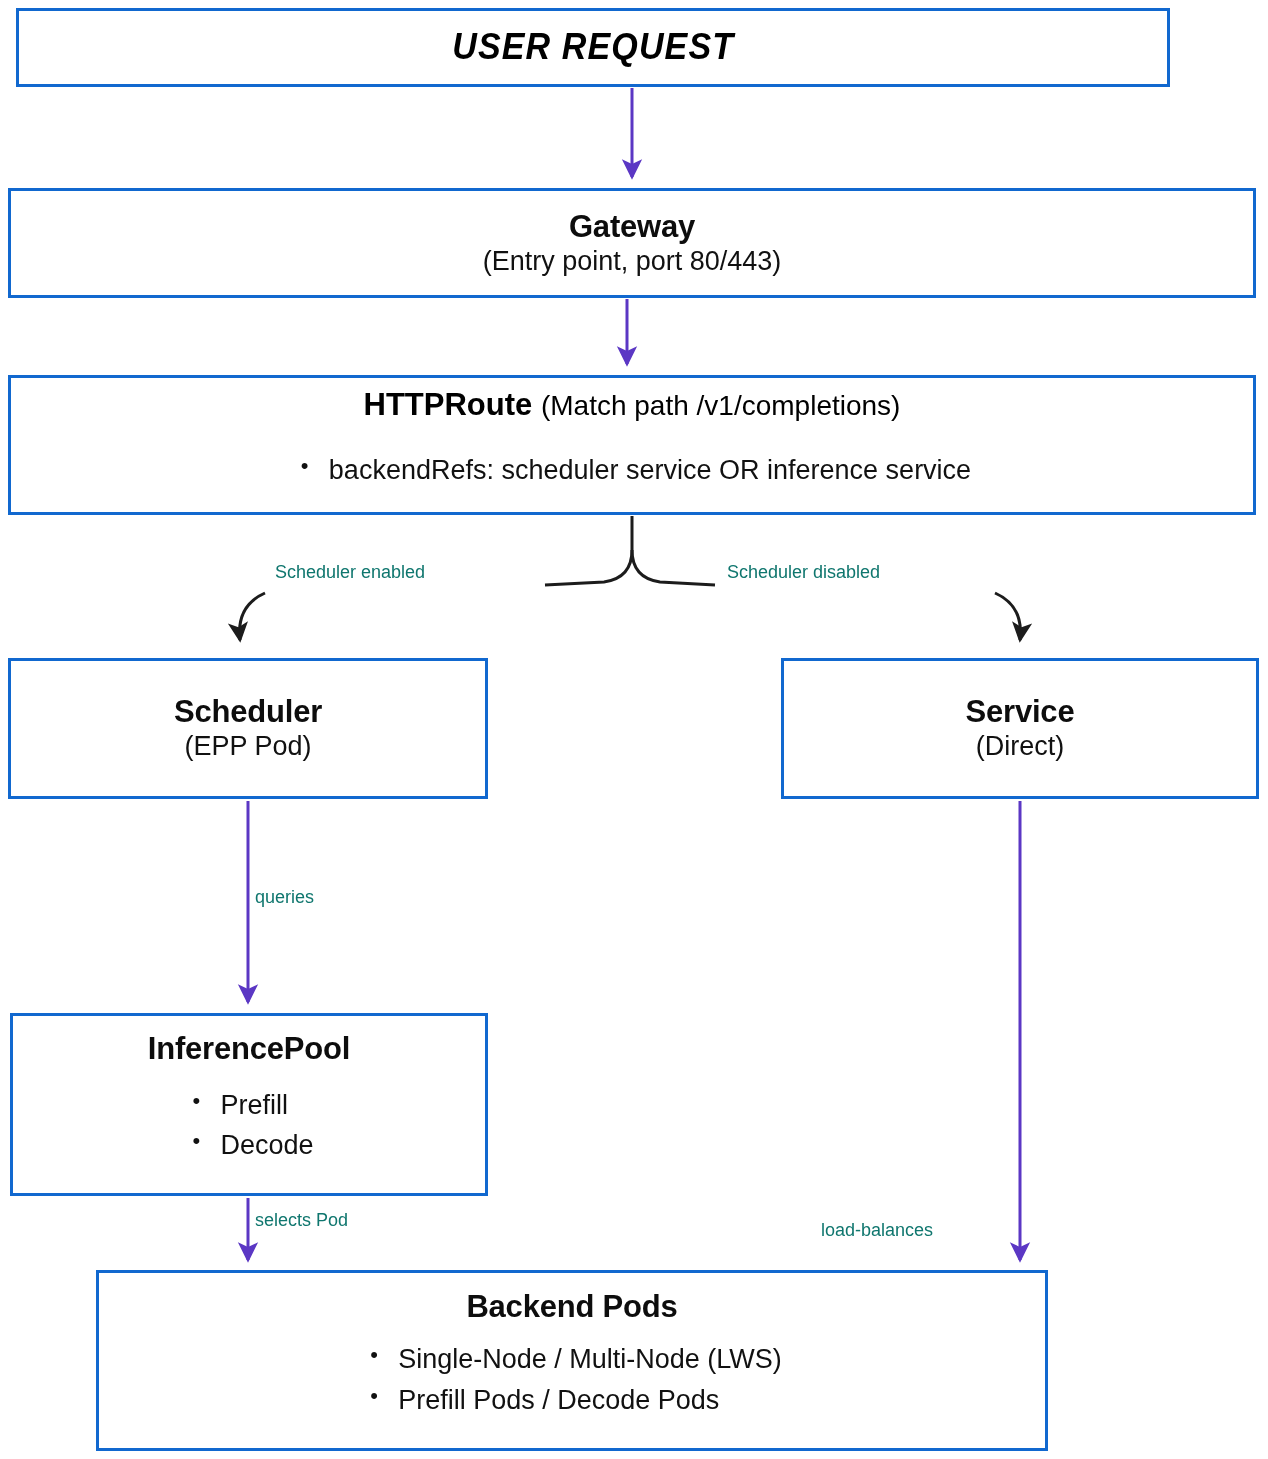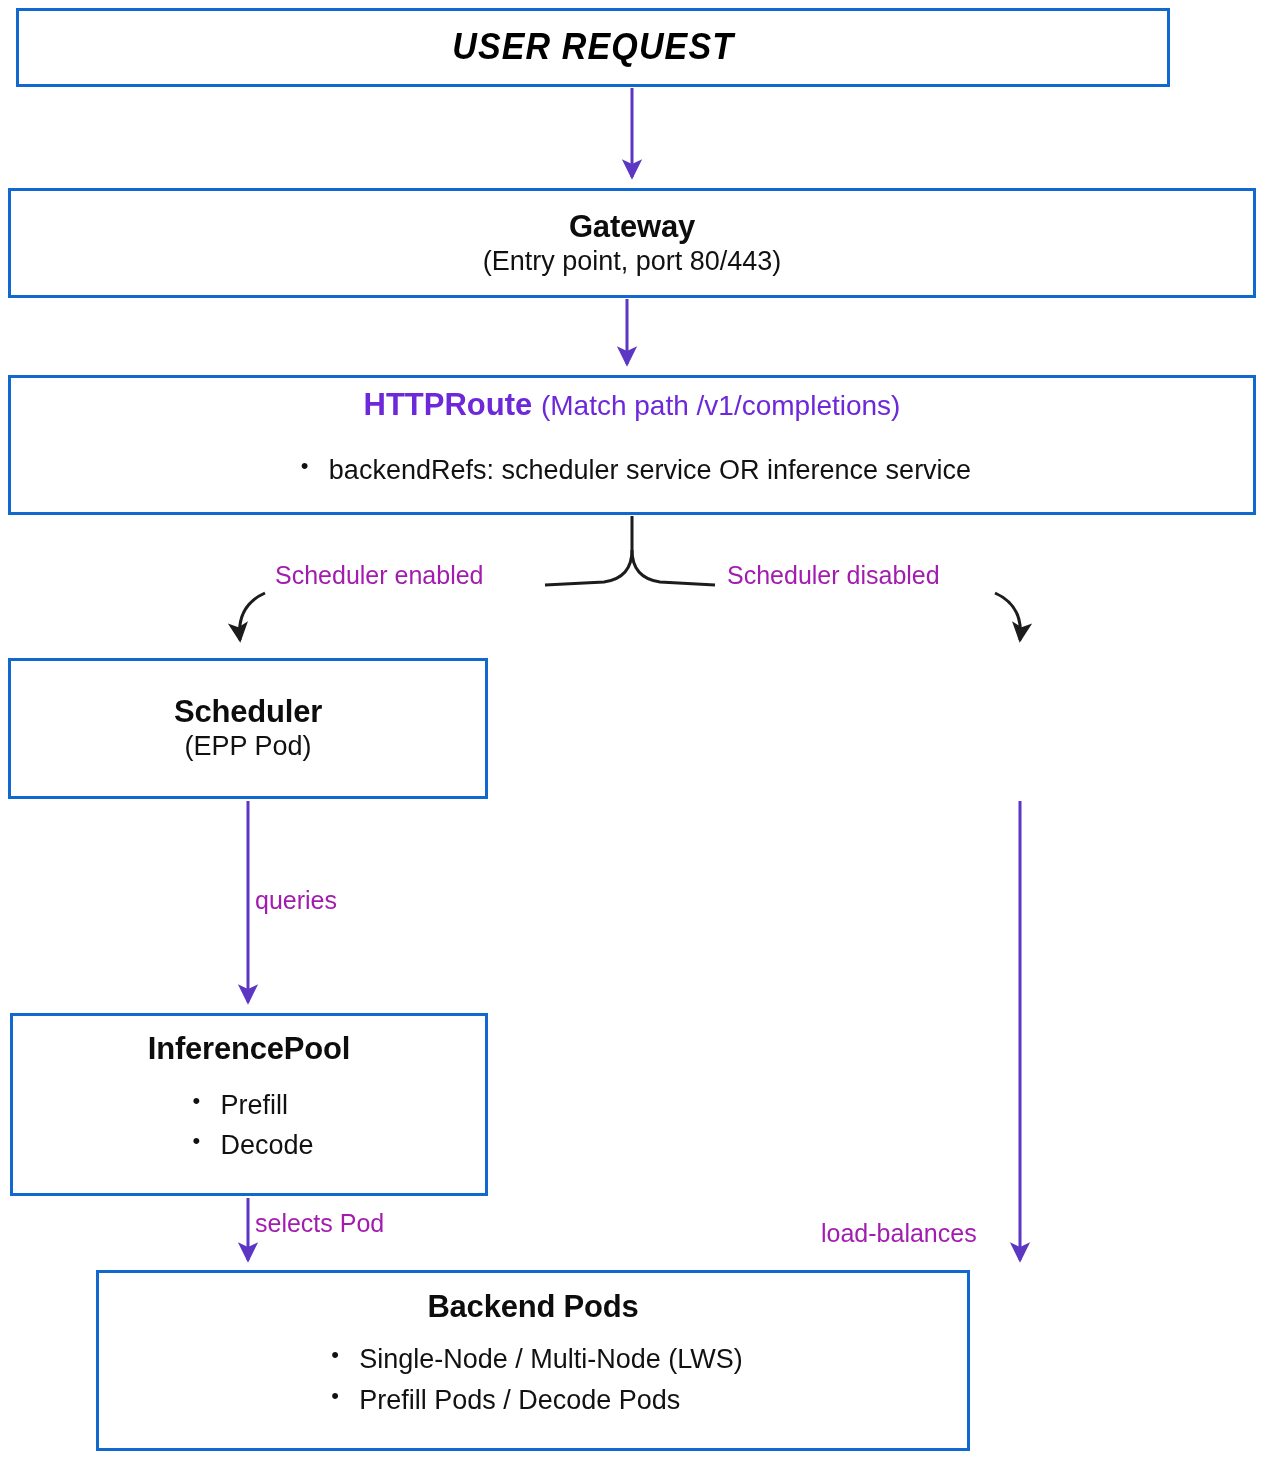"HTTPRoute (Match path /v1/completions)" .node .headline { color: #6d28d9 -> #000000 }
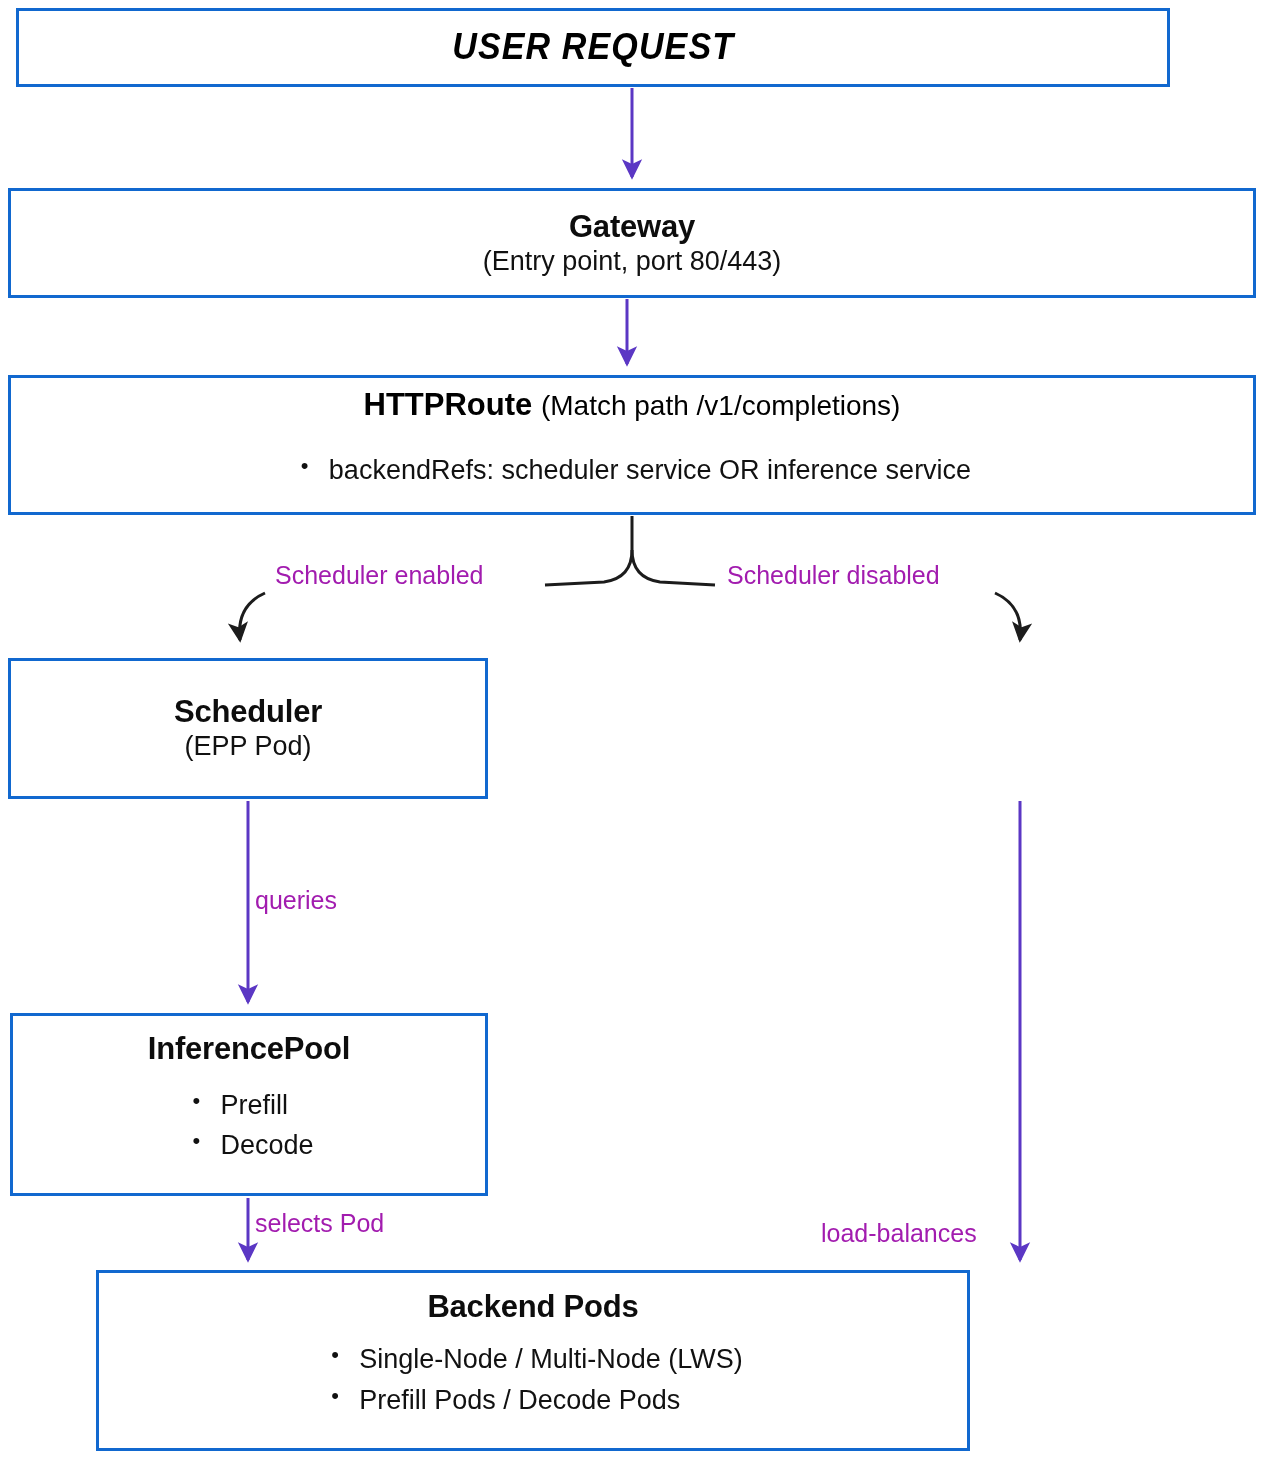"Scheduler enabled" .edge-label { color: #a21caf -> #0f766e; font-size: 25px -> 18px }
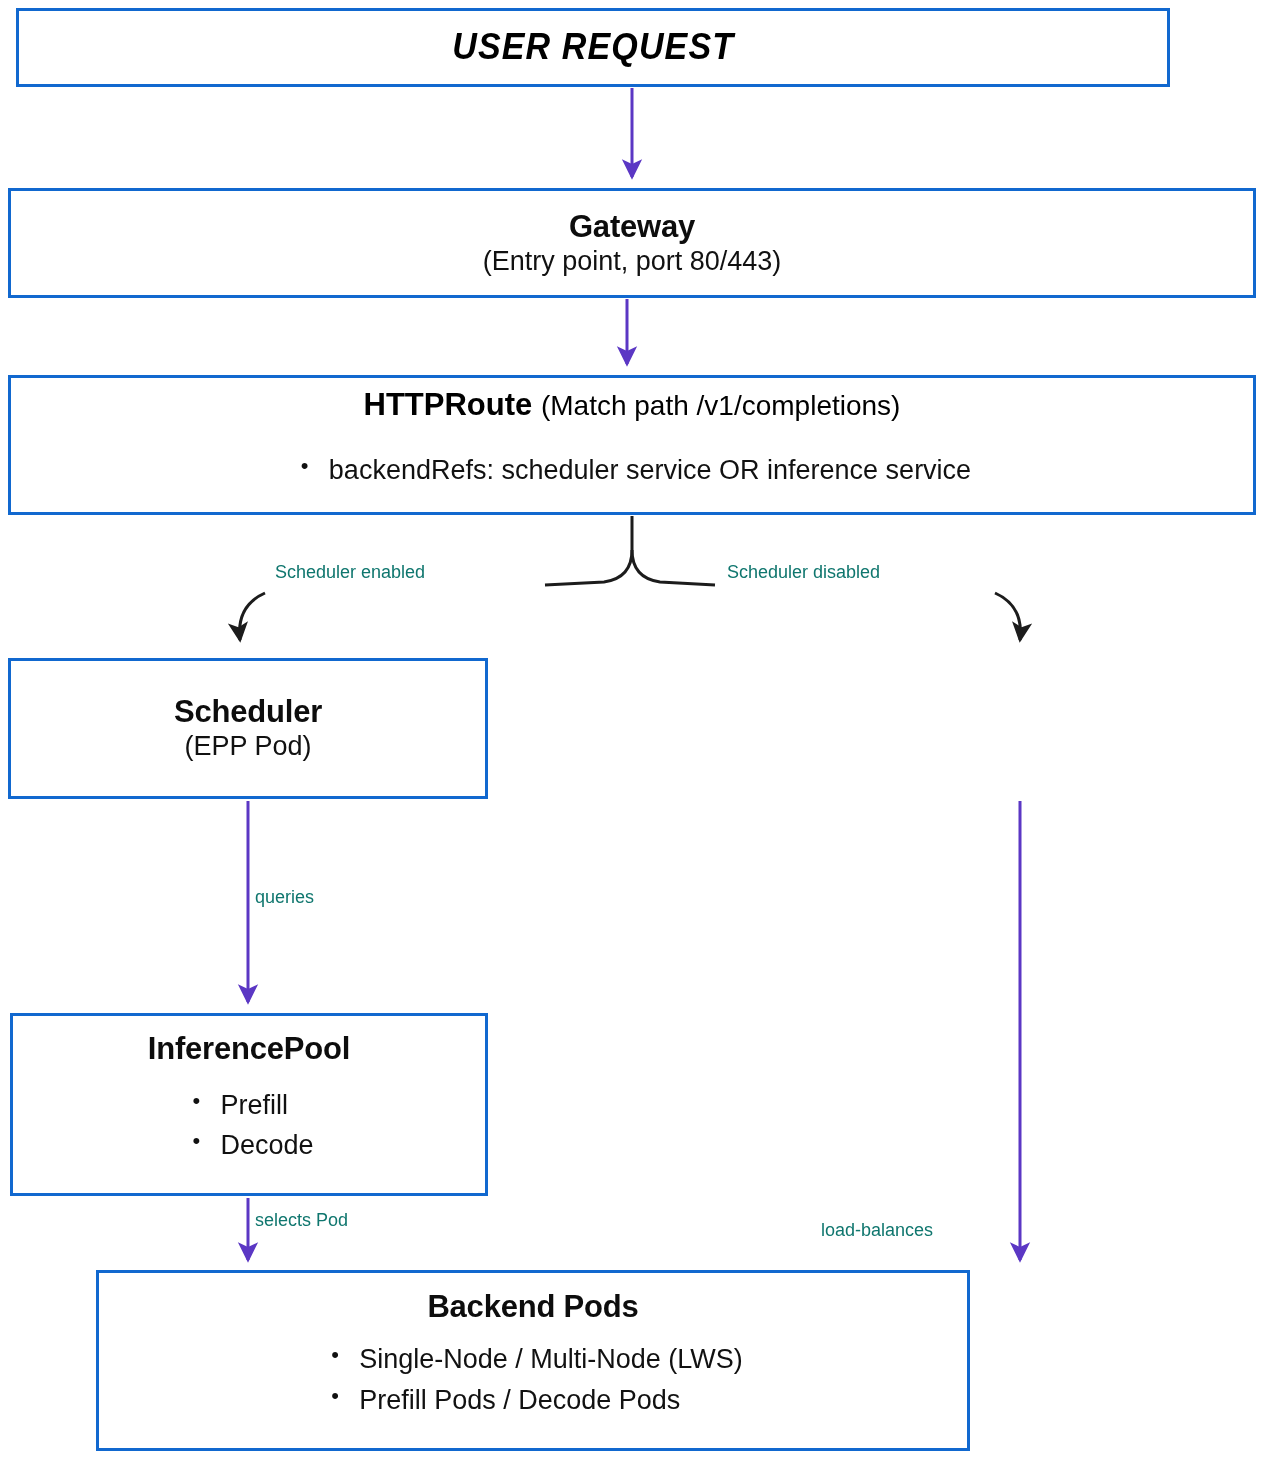"Service" div.node { html: none -> <div> <div>Service</div> <div>(Direct)</div> </div> }
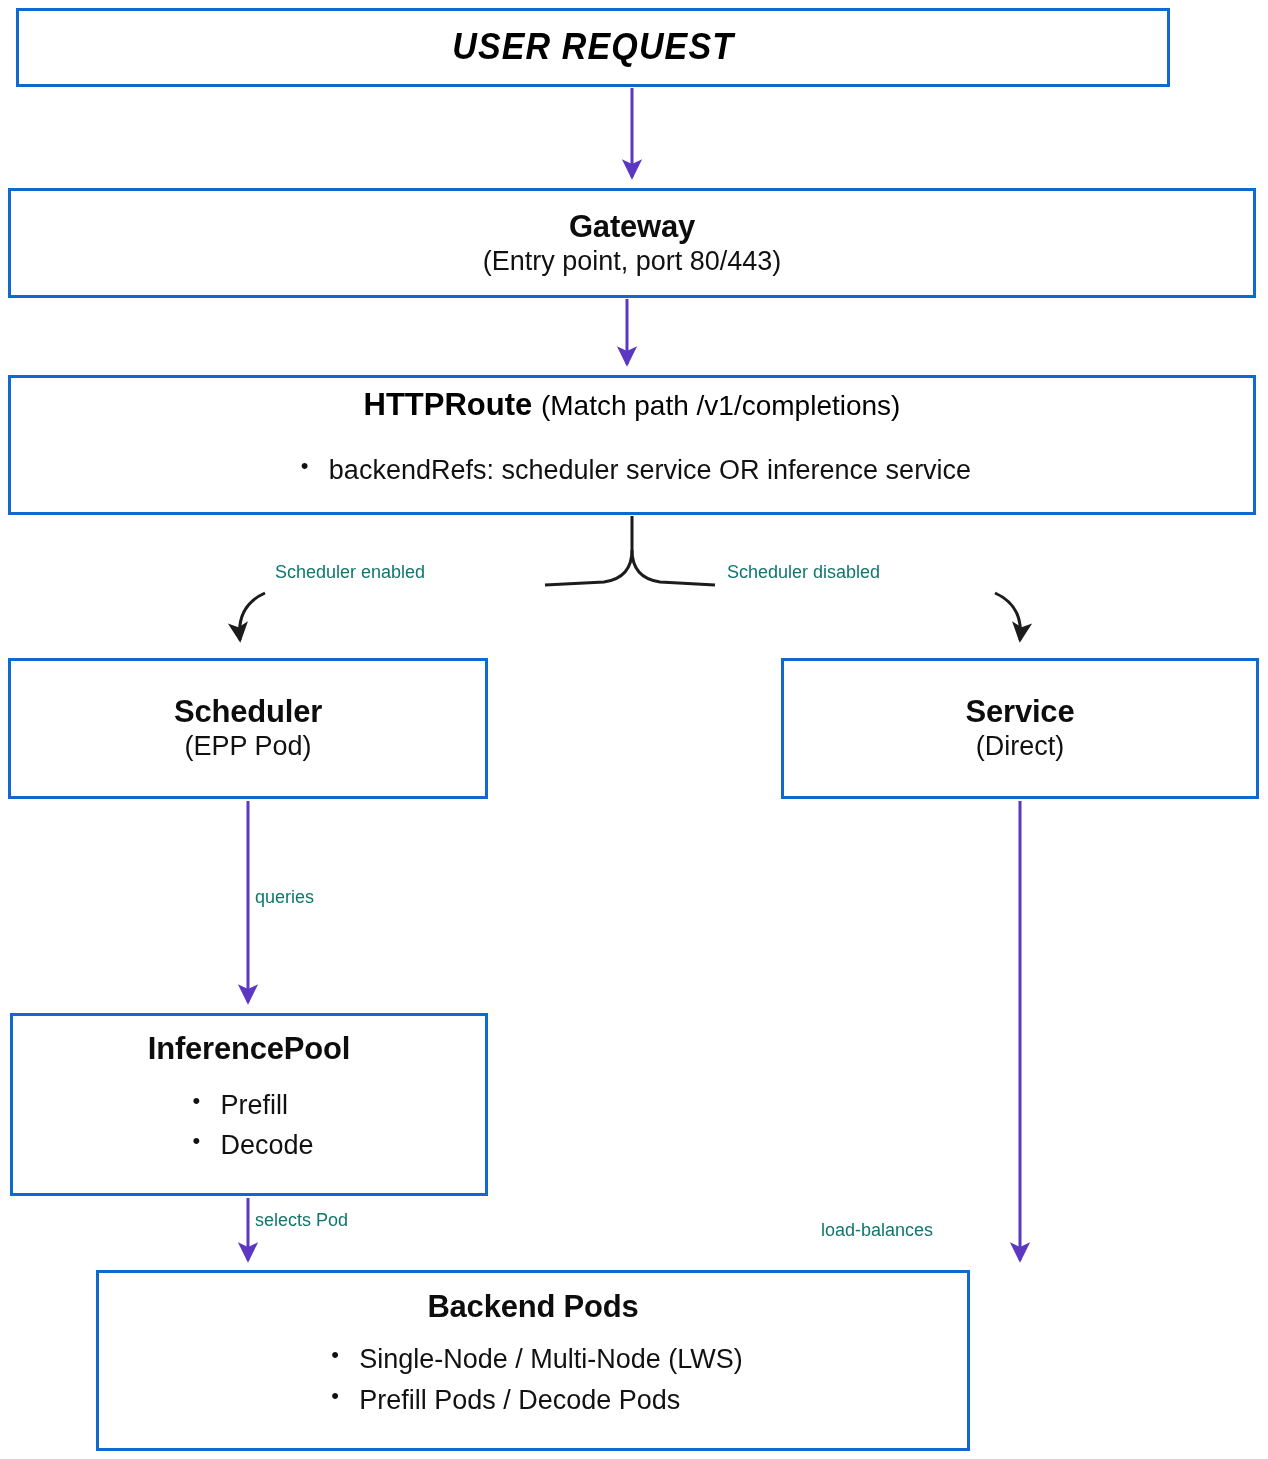"Backend Pods" #node-backendpods { width: 874px -> 952px }
